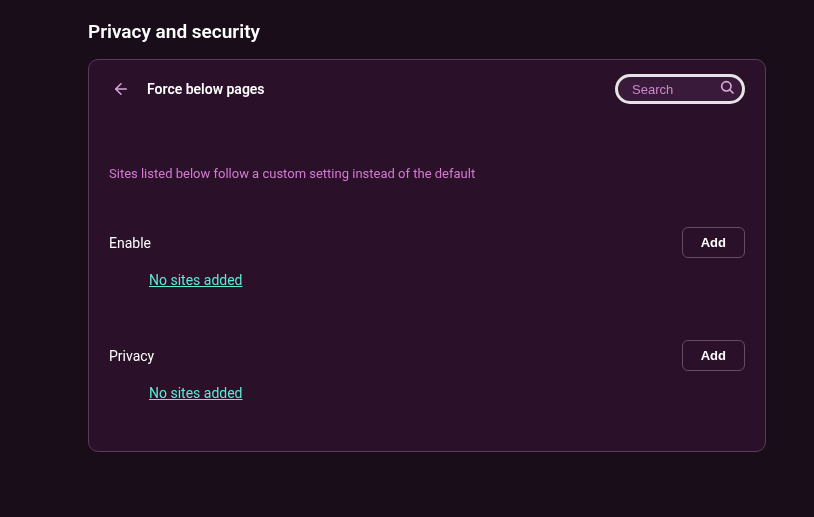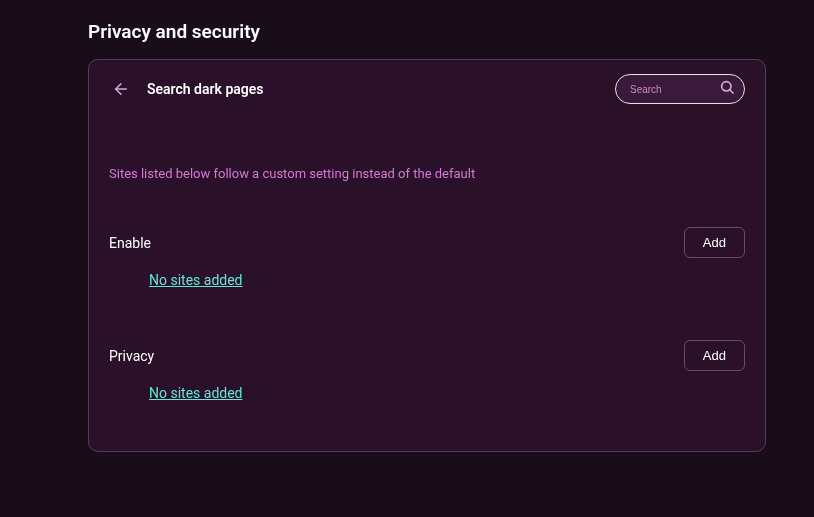"Search dark pages" div.card-title { text: Search dark -> Force below }
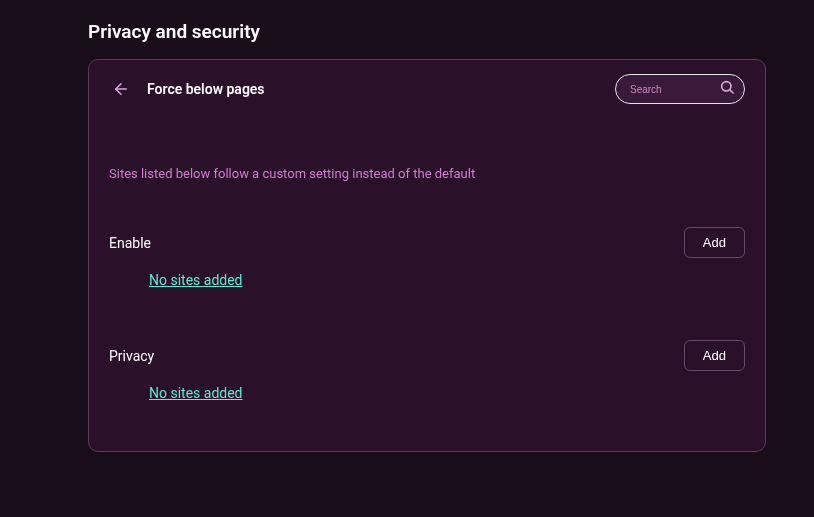"Search" .search-input { border: 1px solid #e5e5e5 -> 3px solid #e5e5e5; font-size: 10px -> 13px }
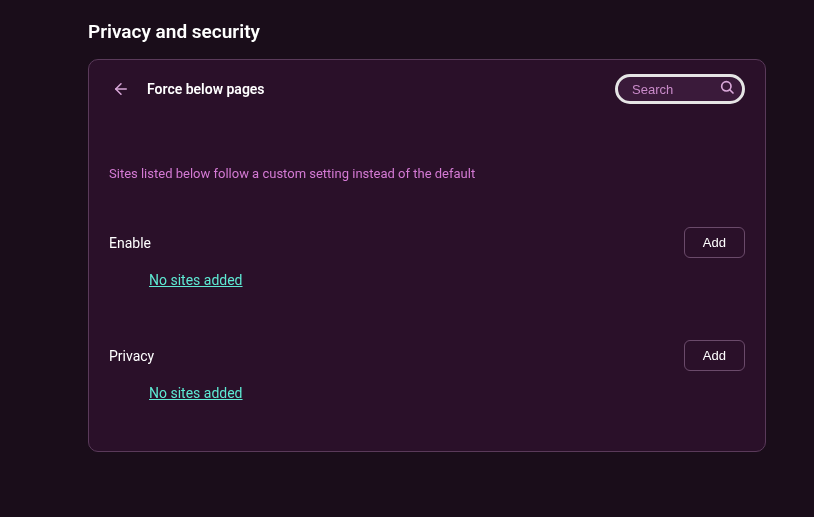"Add" .add-btn { font-weight: 400 -> 700 }
